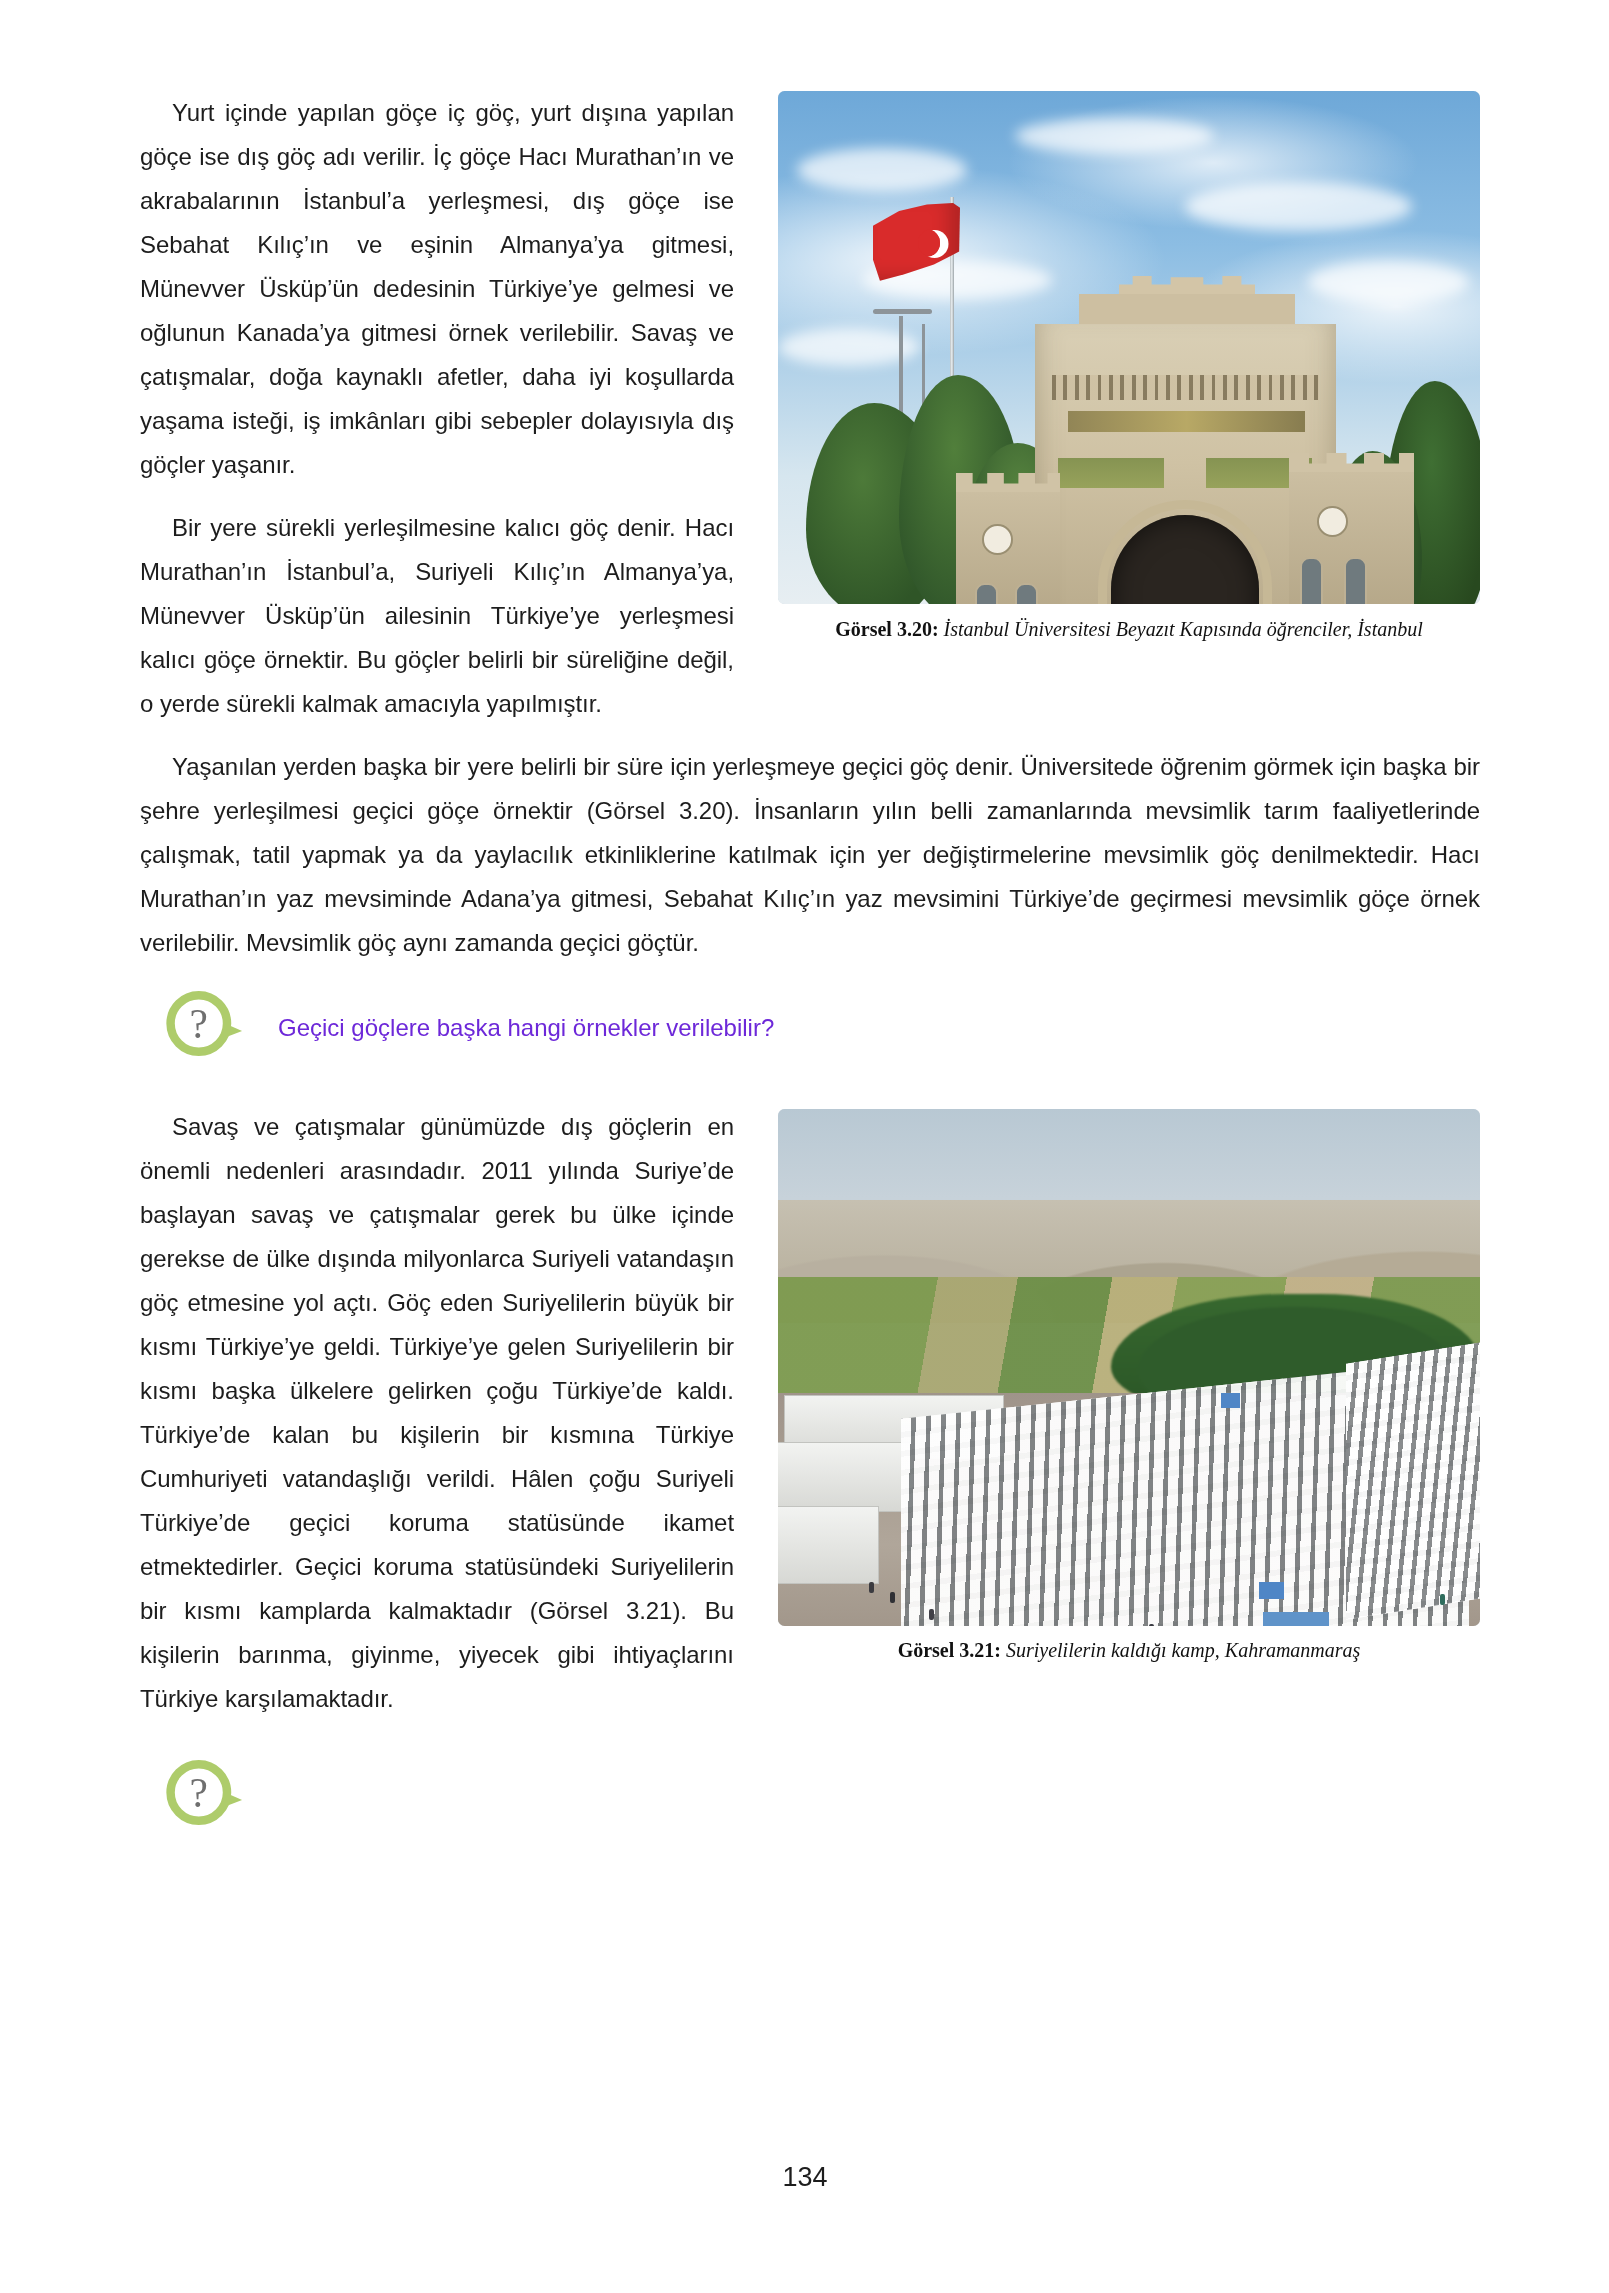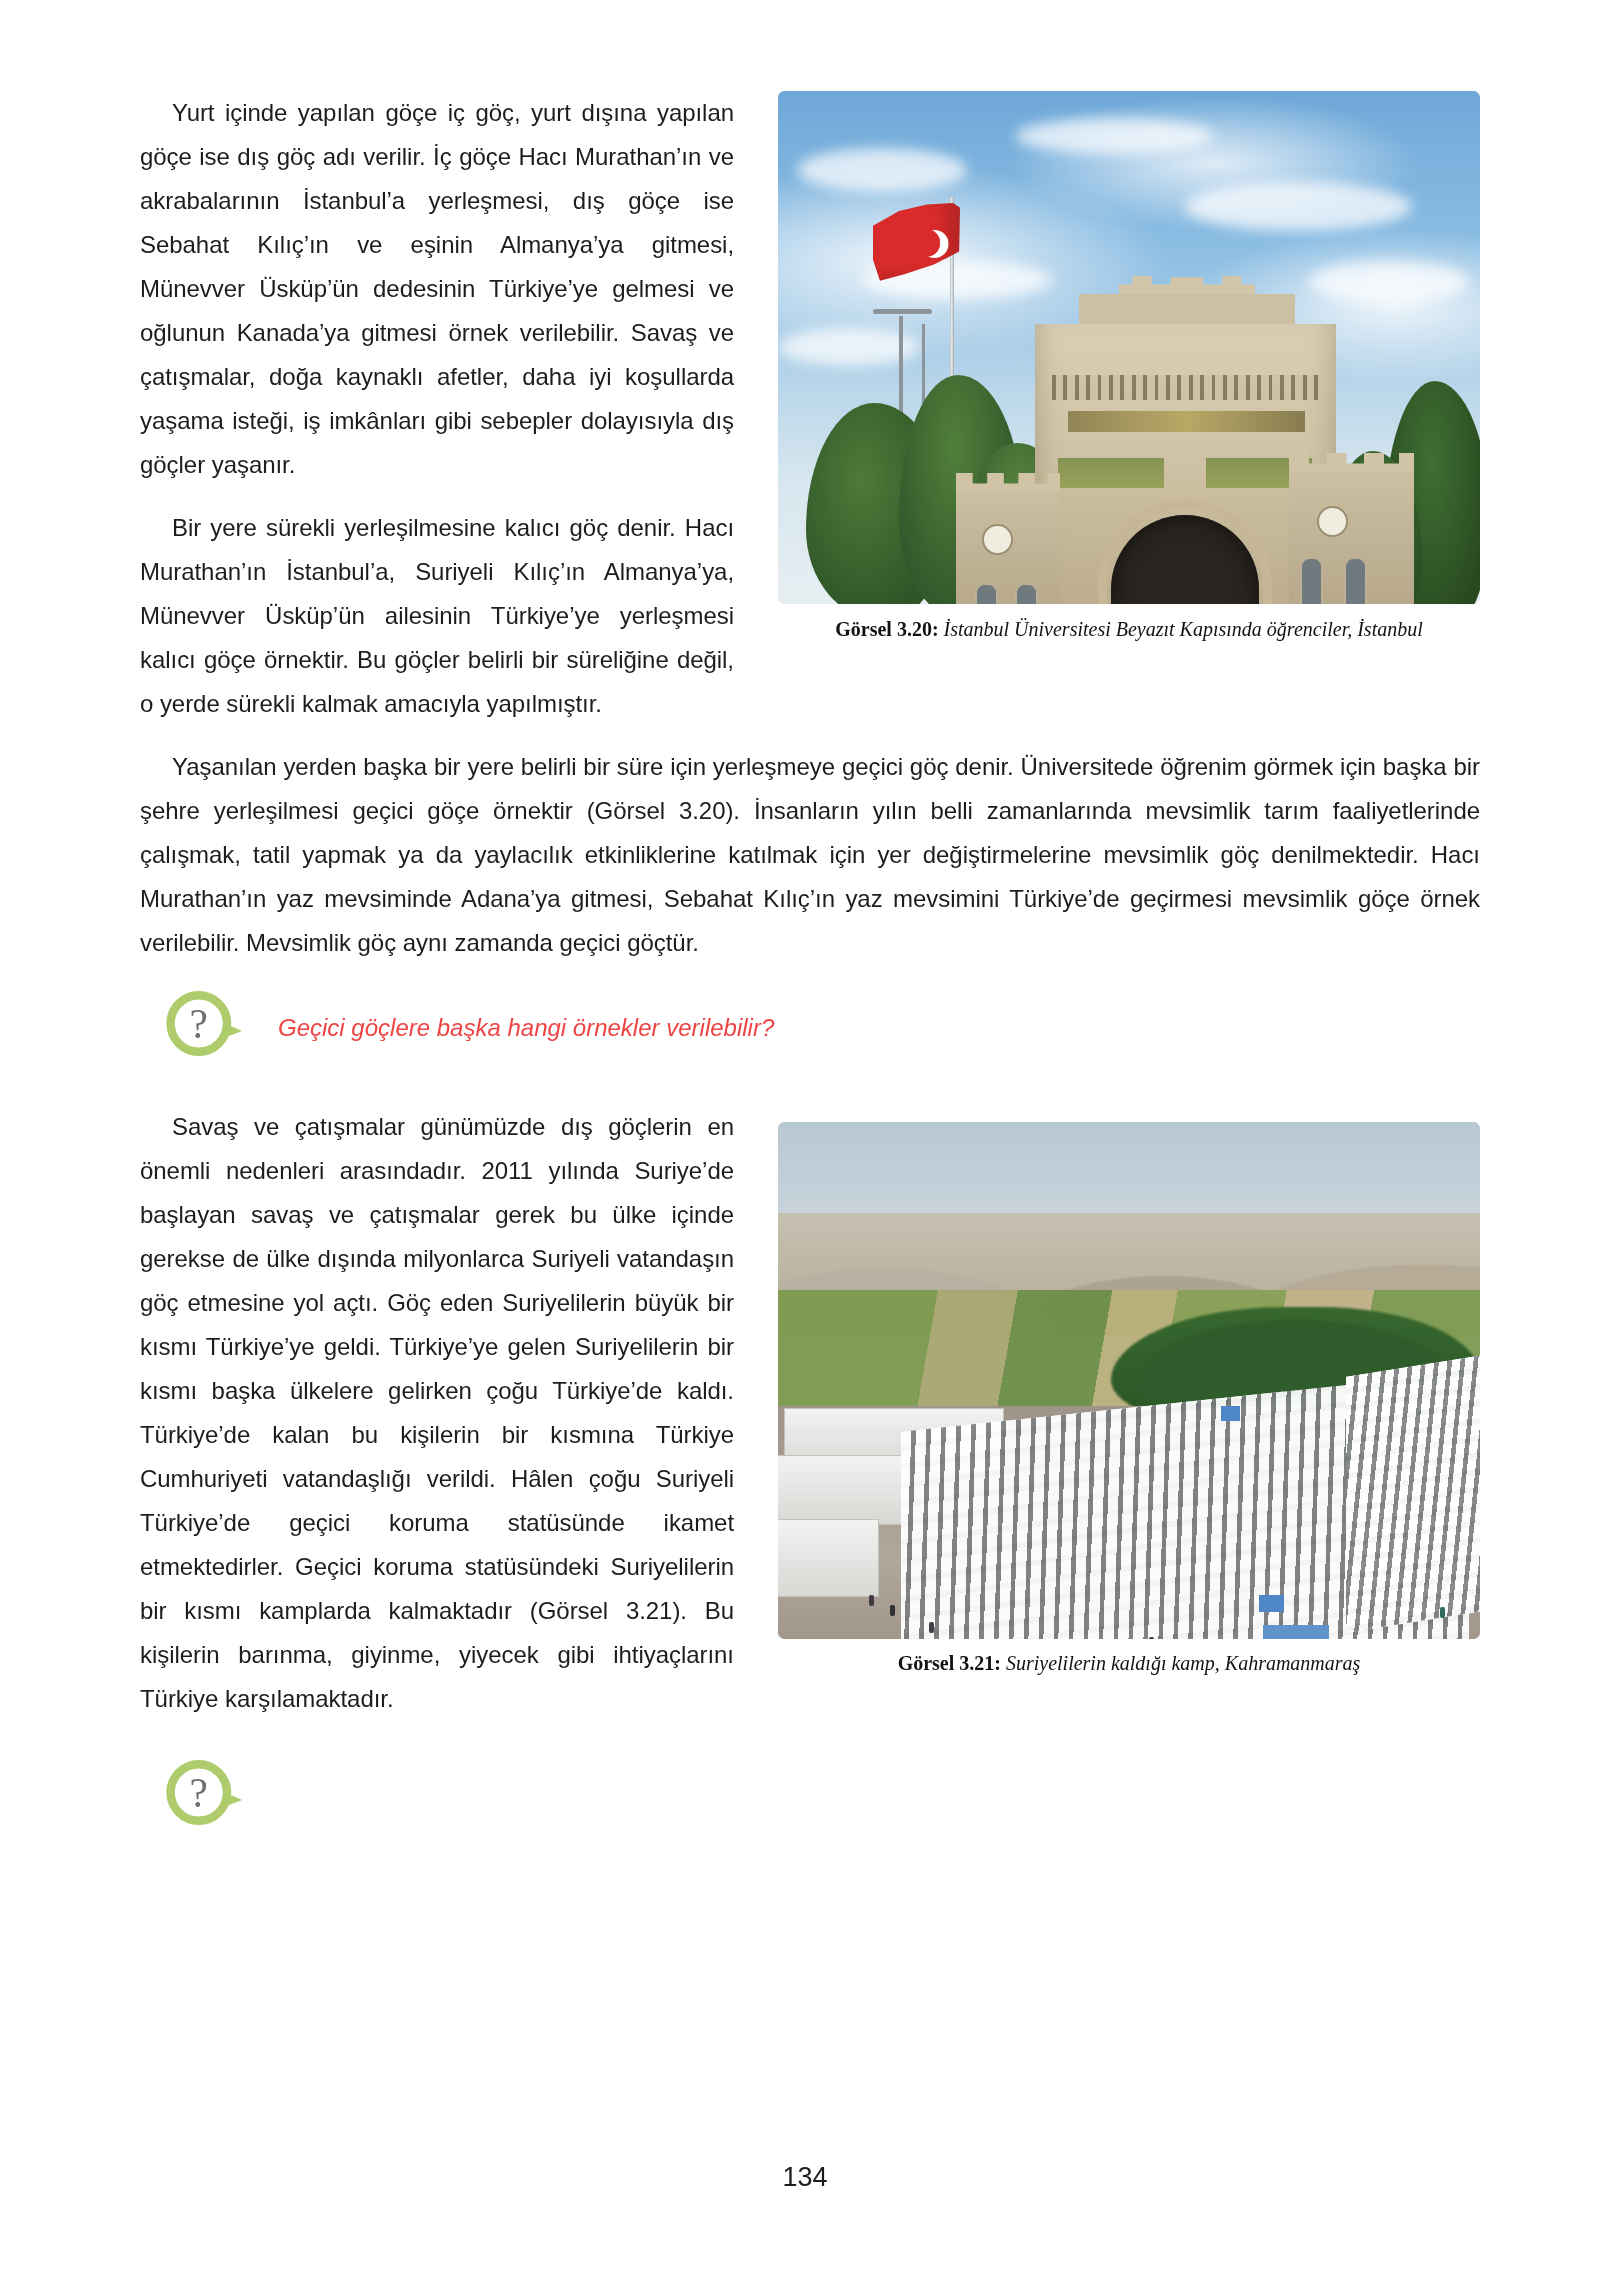"Geçici göçlere başka hangi örnekler" .q-text { color: #ef4444 -> #6d28d9; font-style: italic -> none }
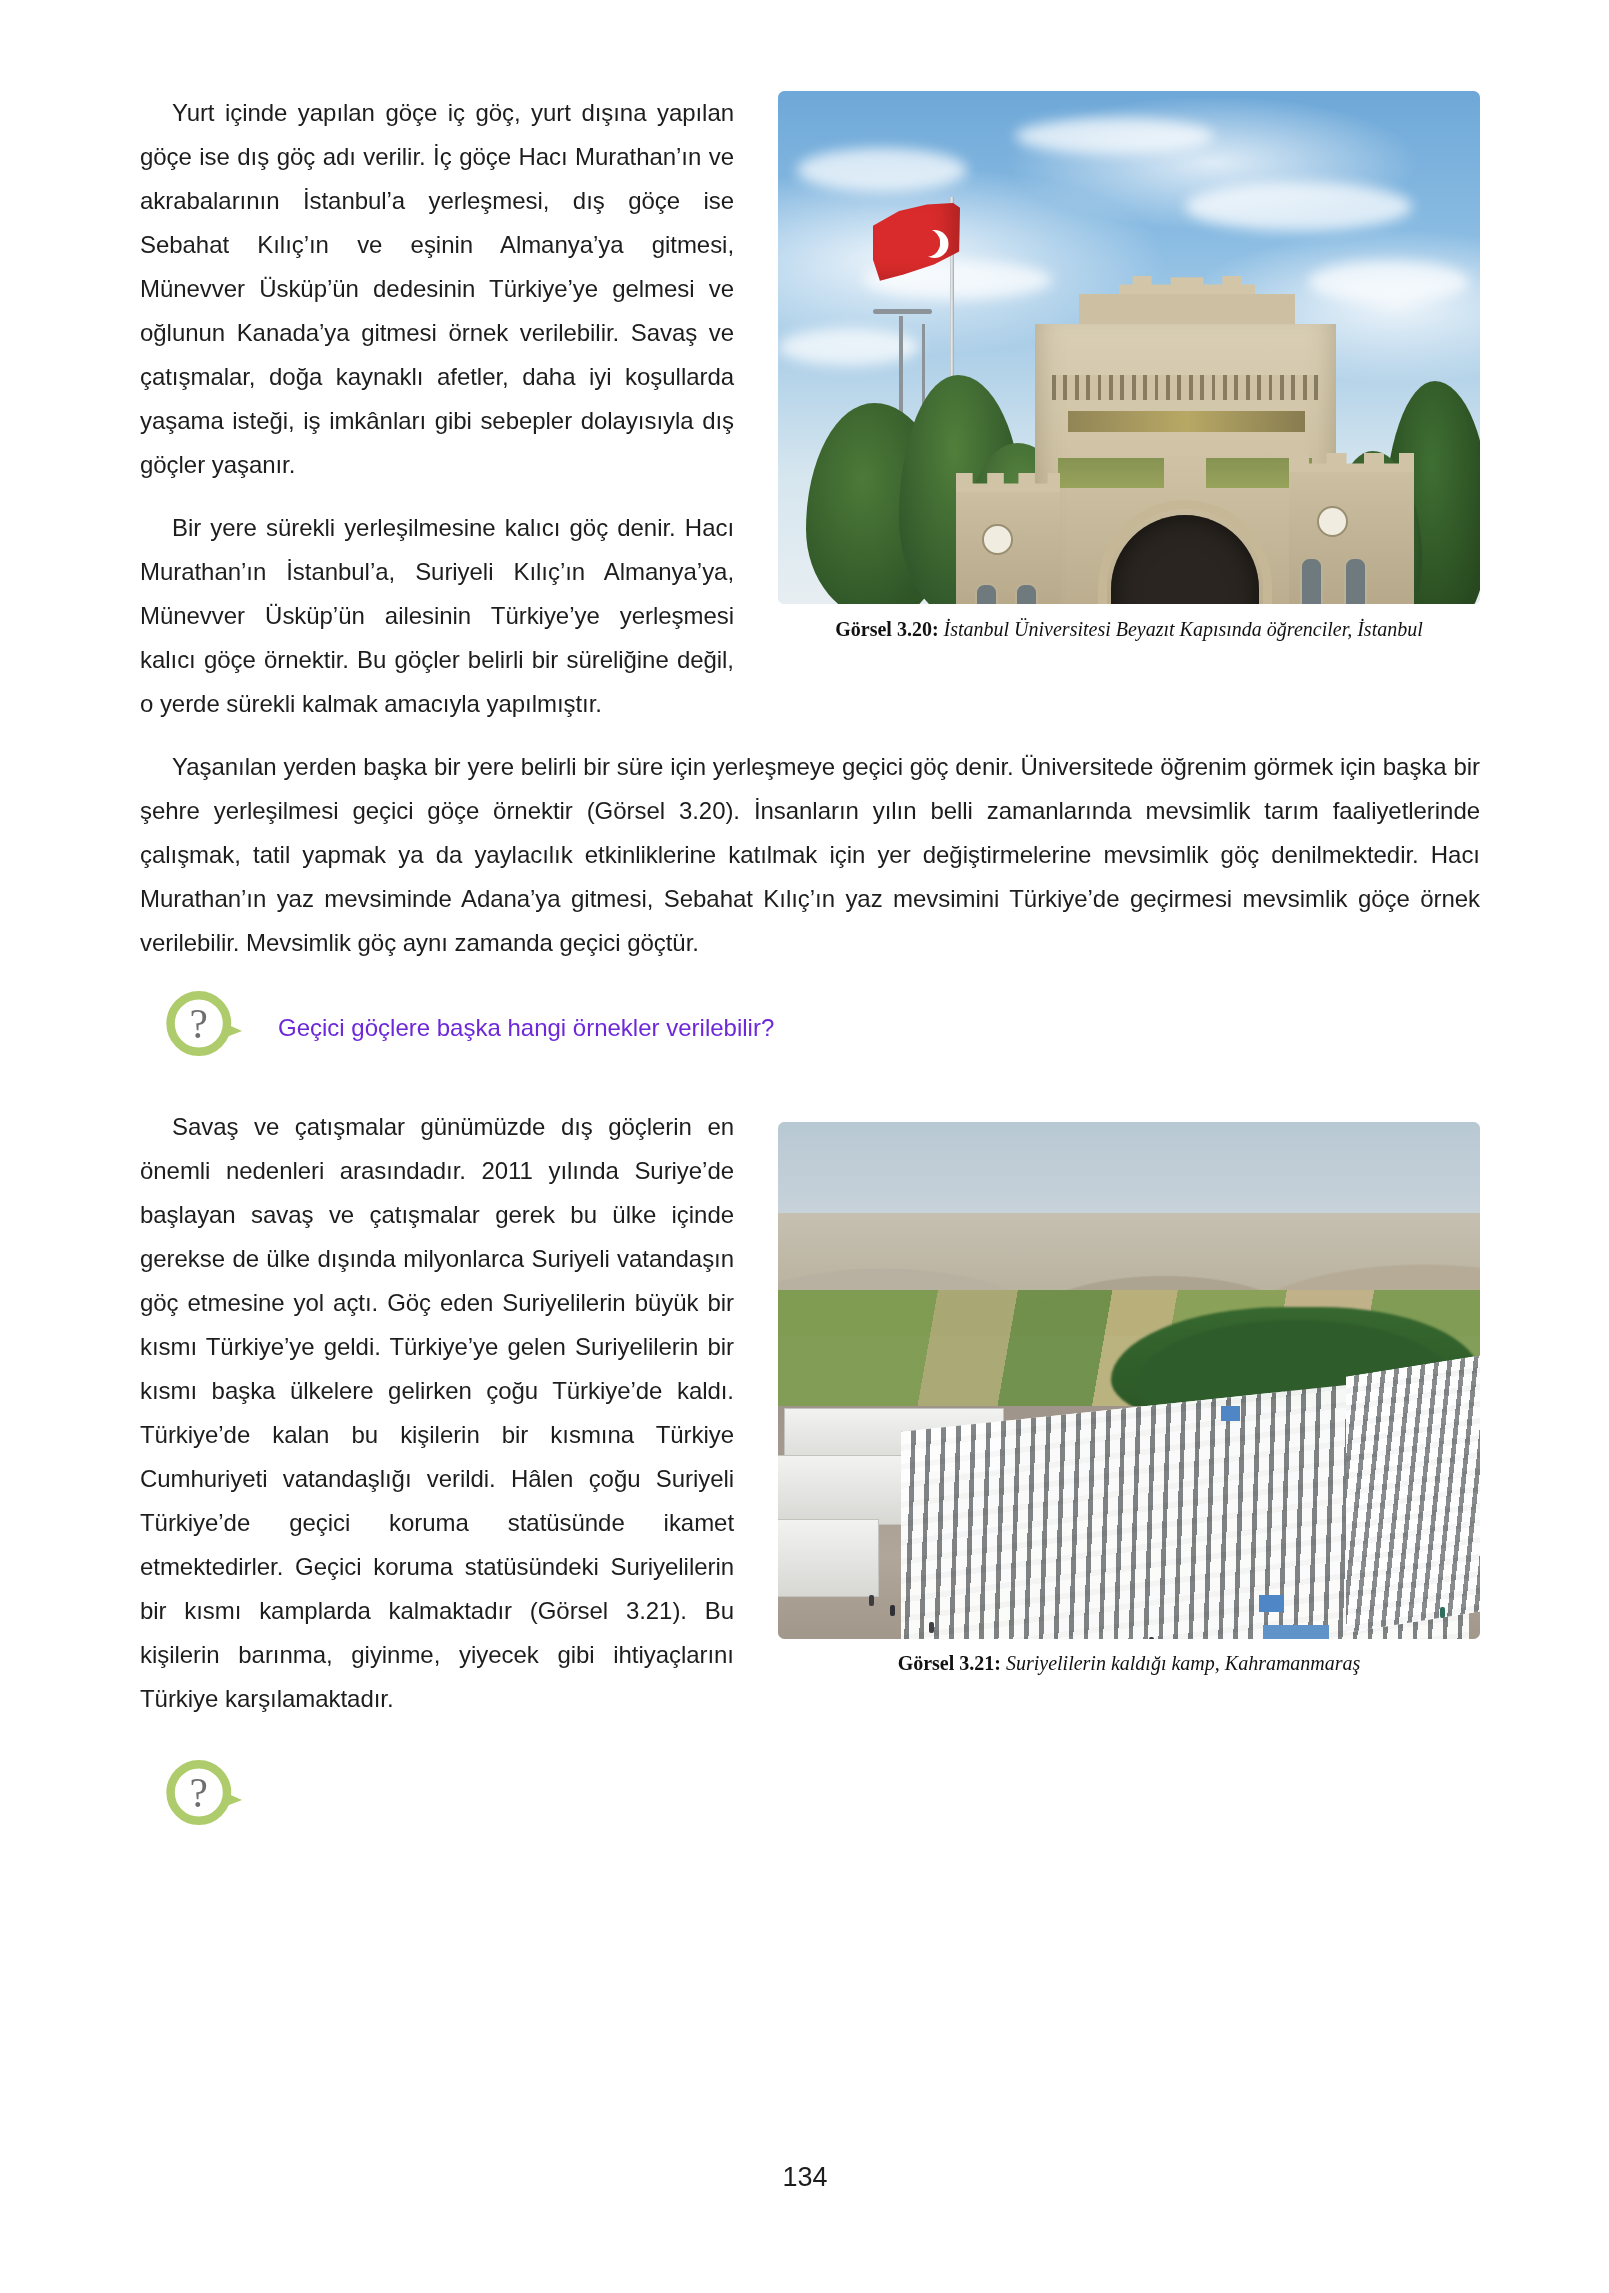"Görsel 3.21: Suriyelilerin kaldığı kamp," .fig-right.second { margin-top: 17px -> 4px }
